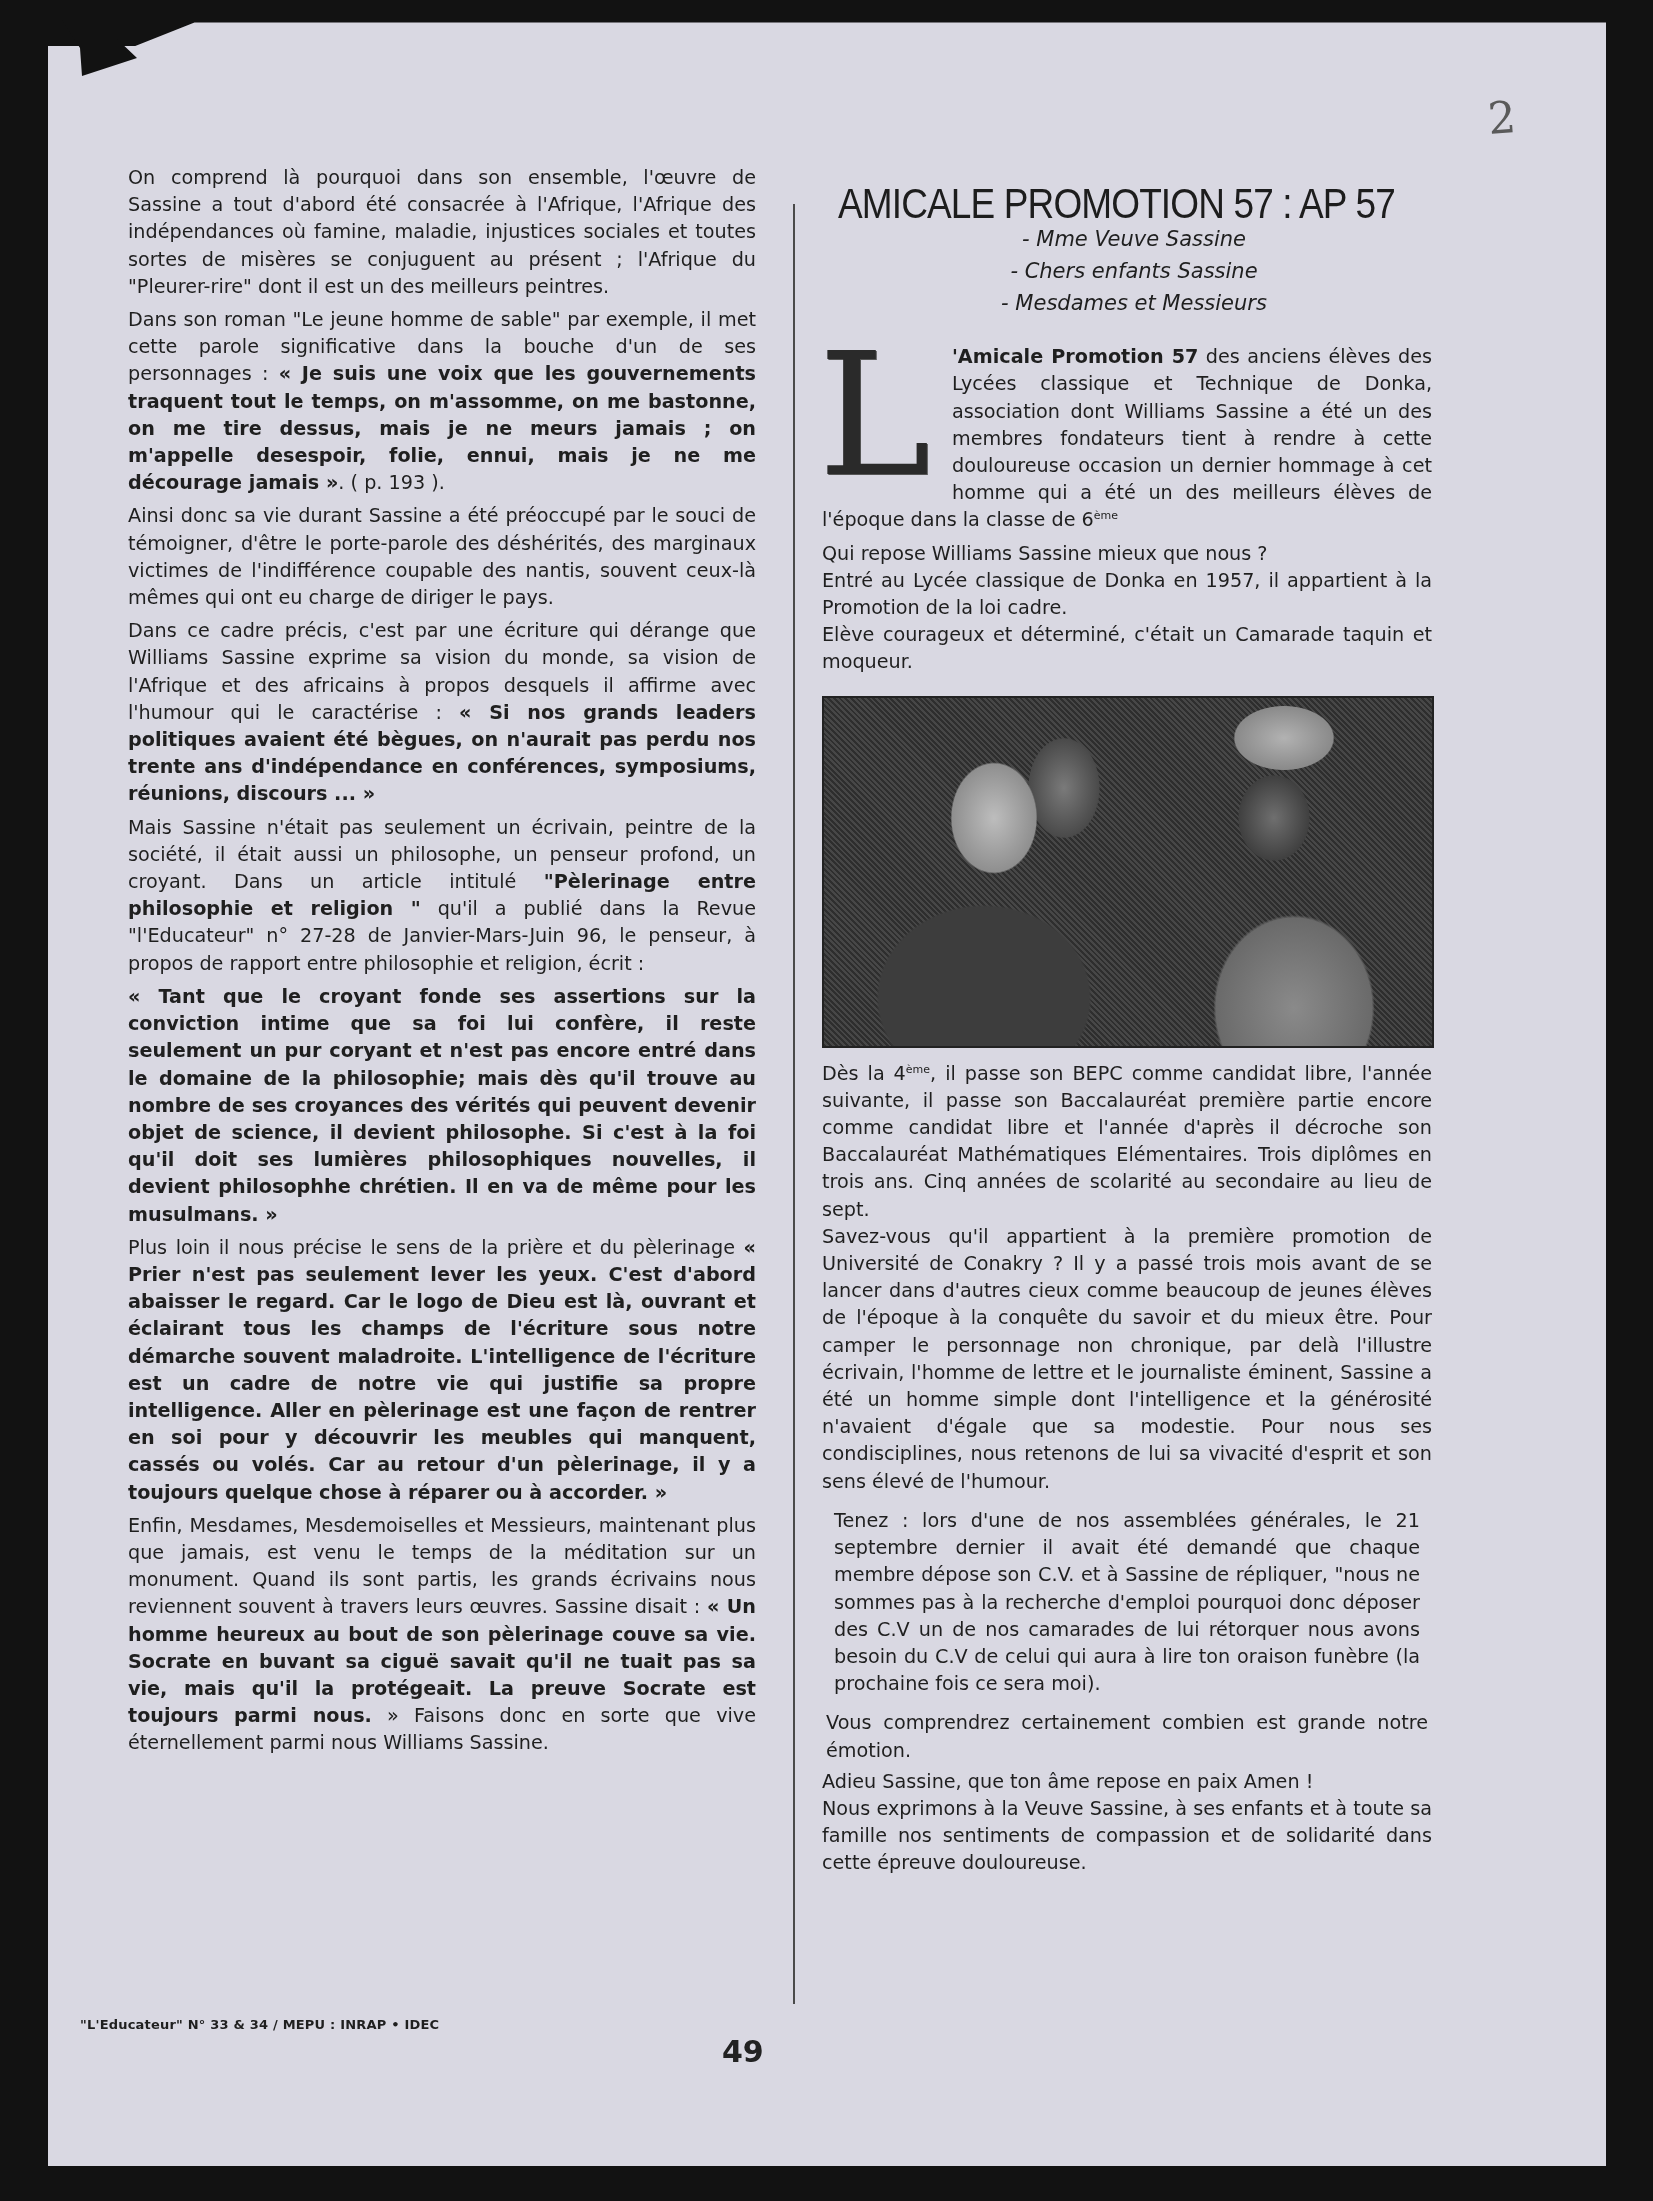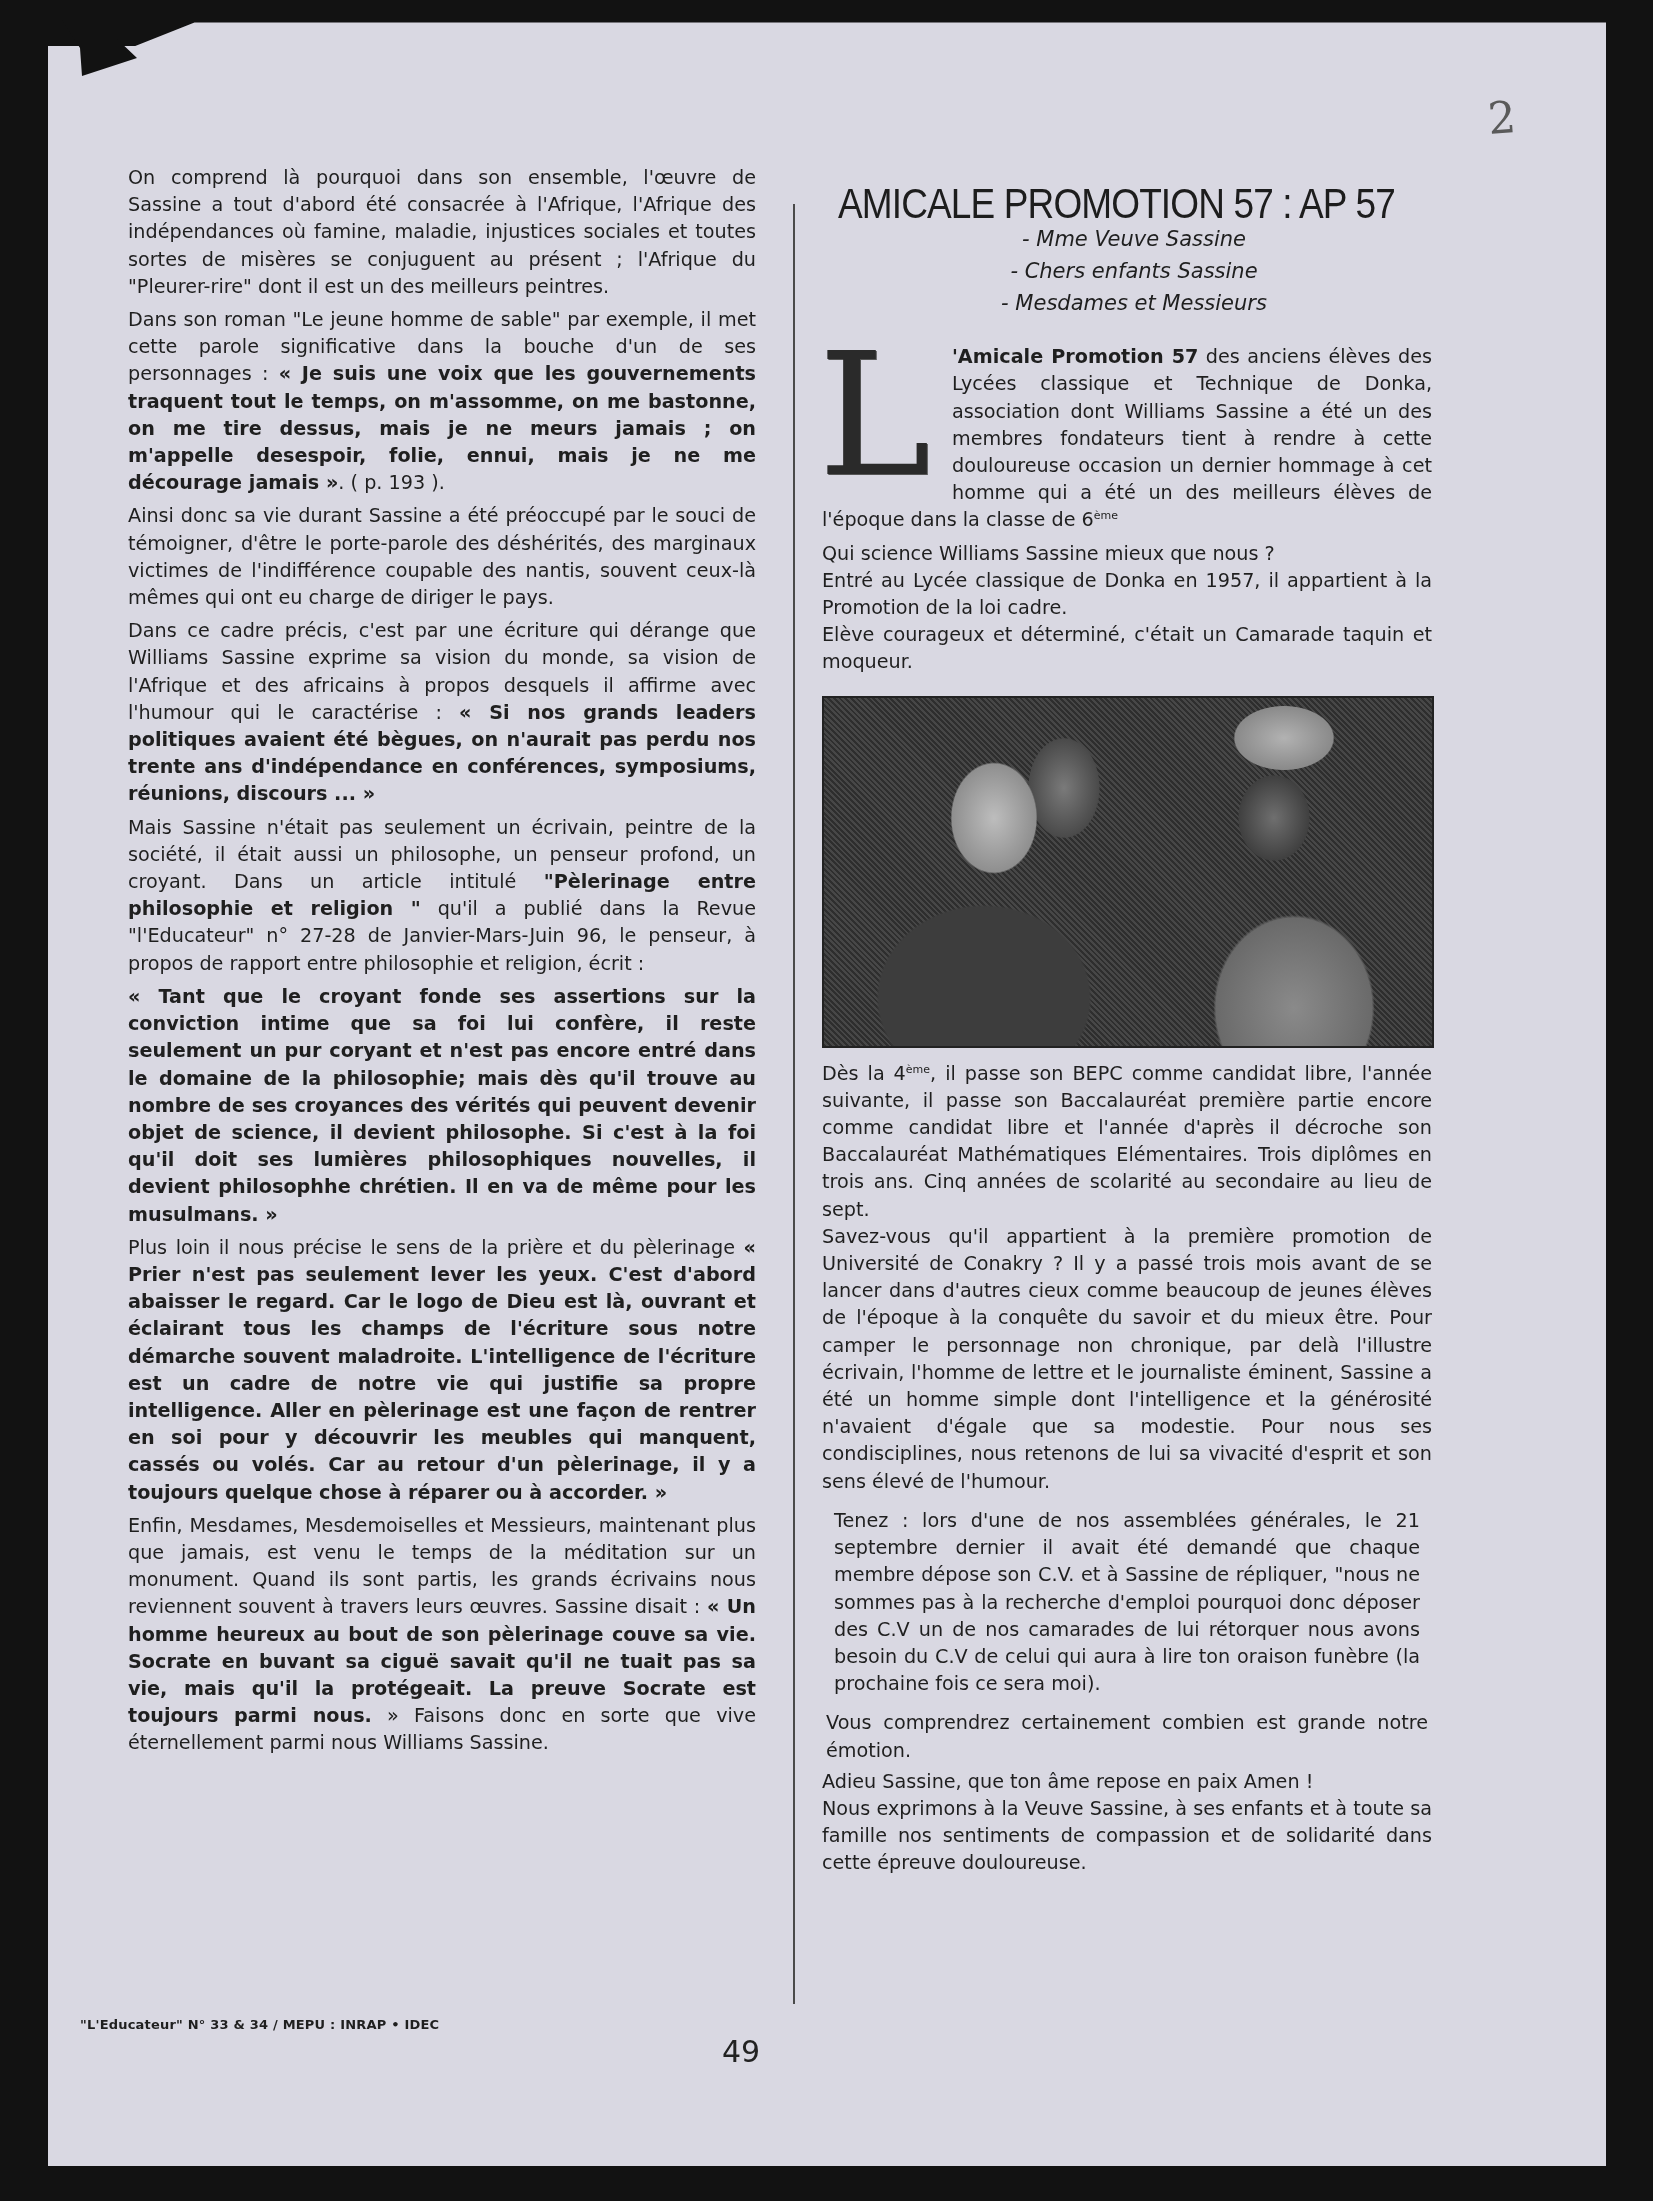"Qui science Williams Sassine mieux" p { text: science -> repose }
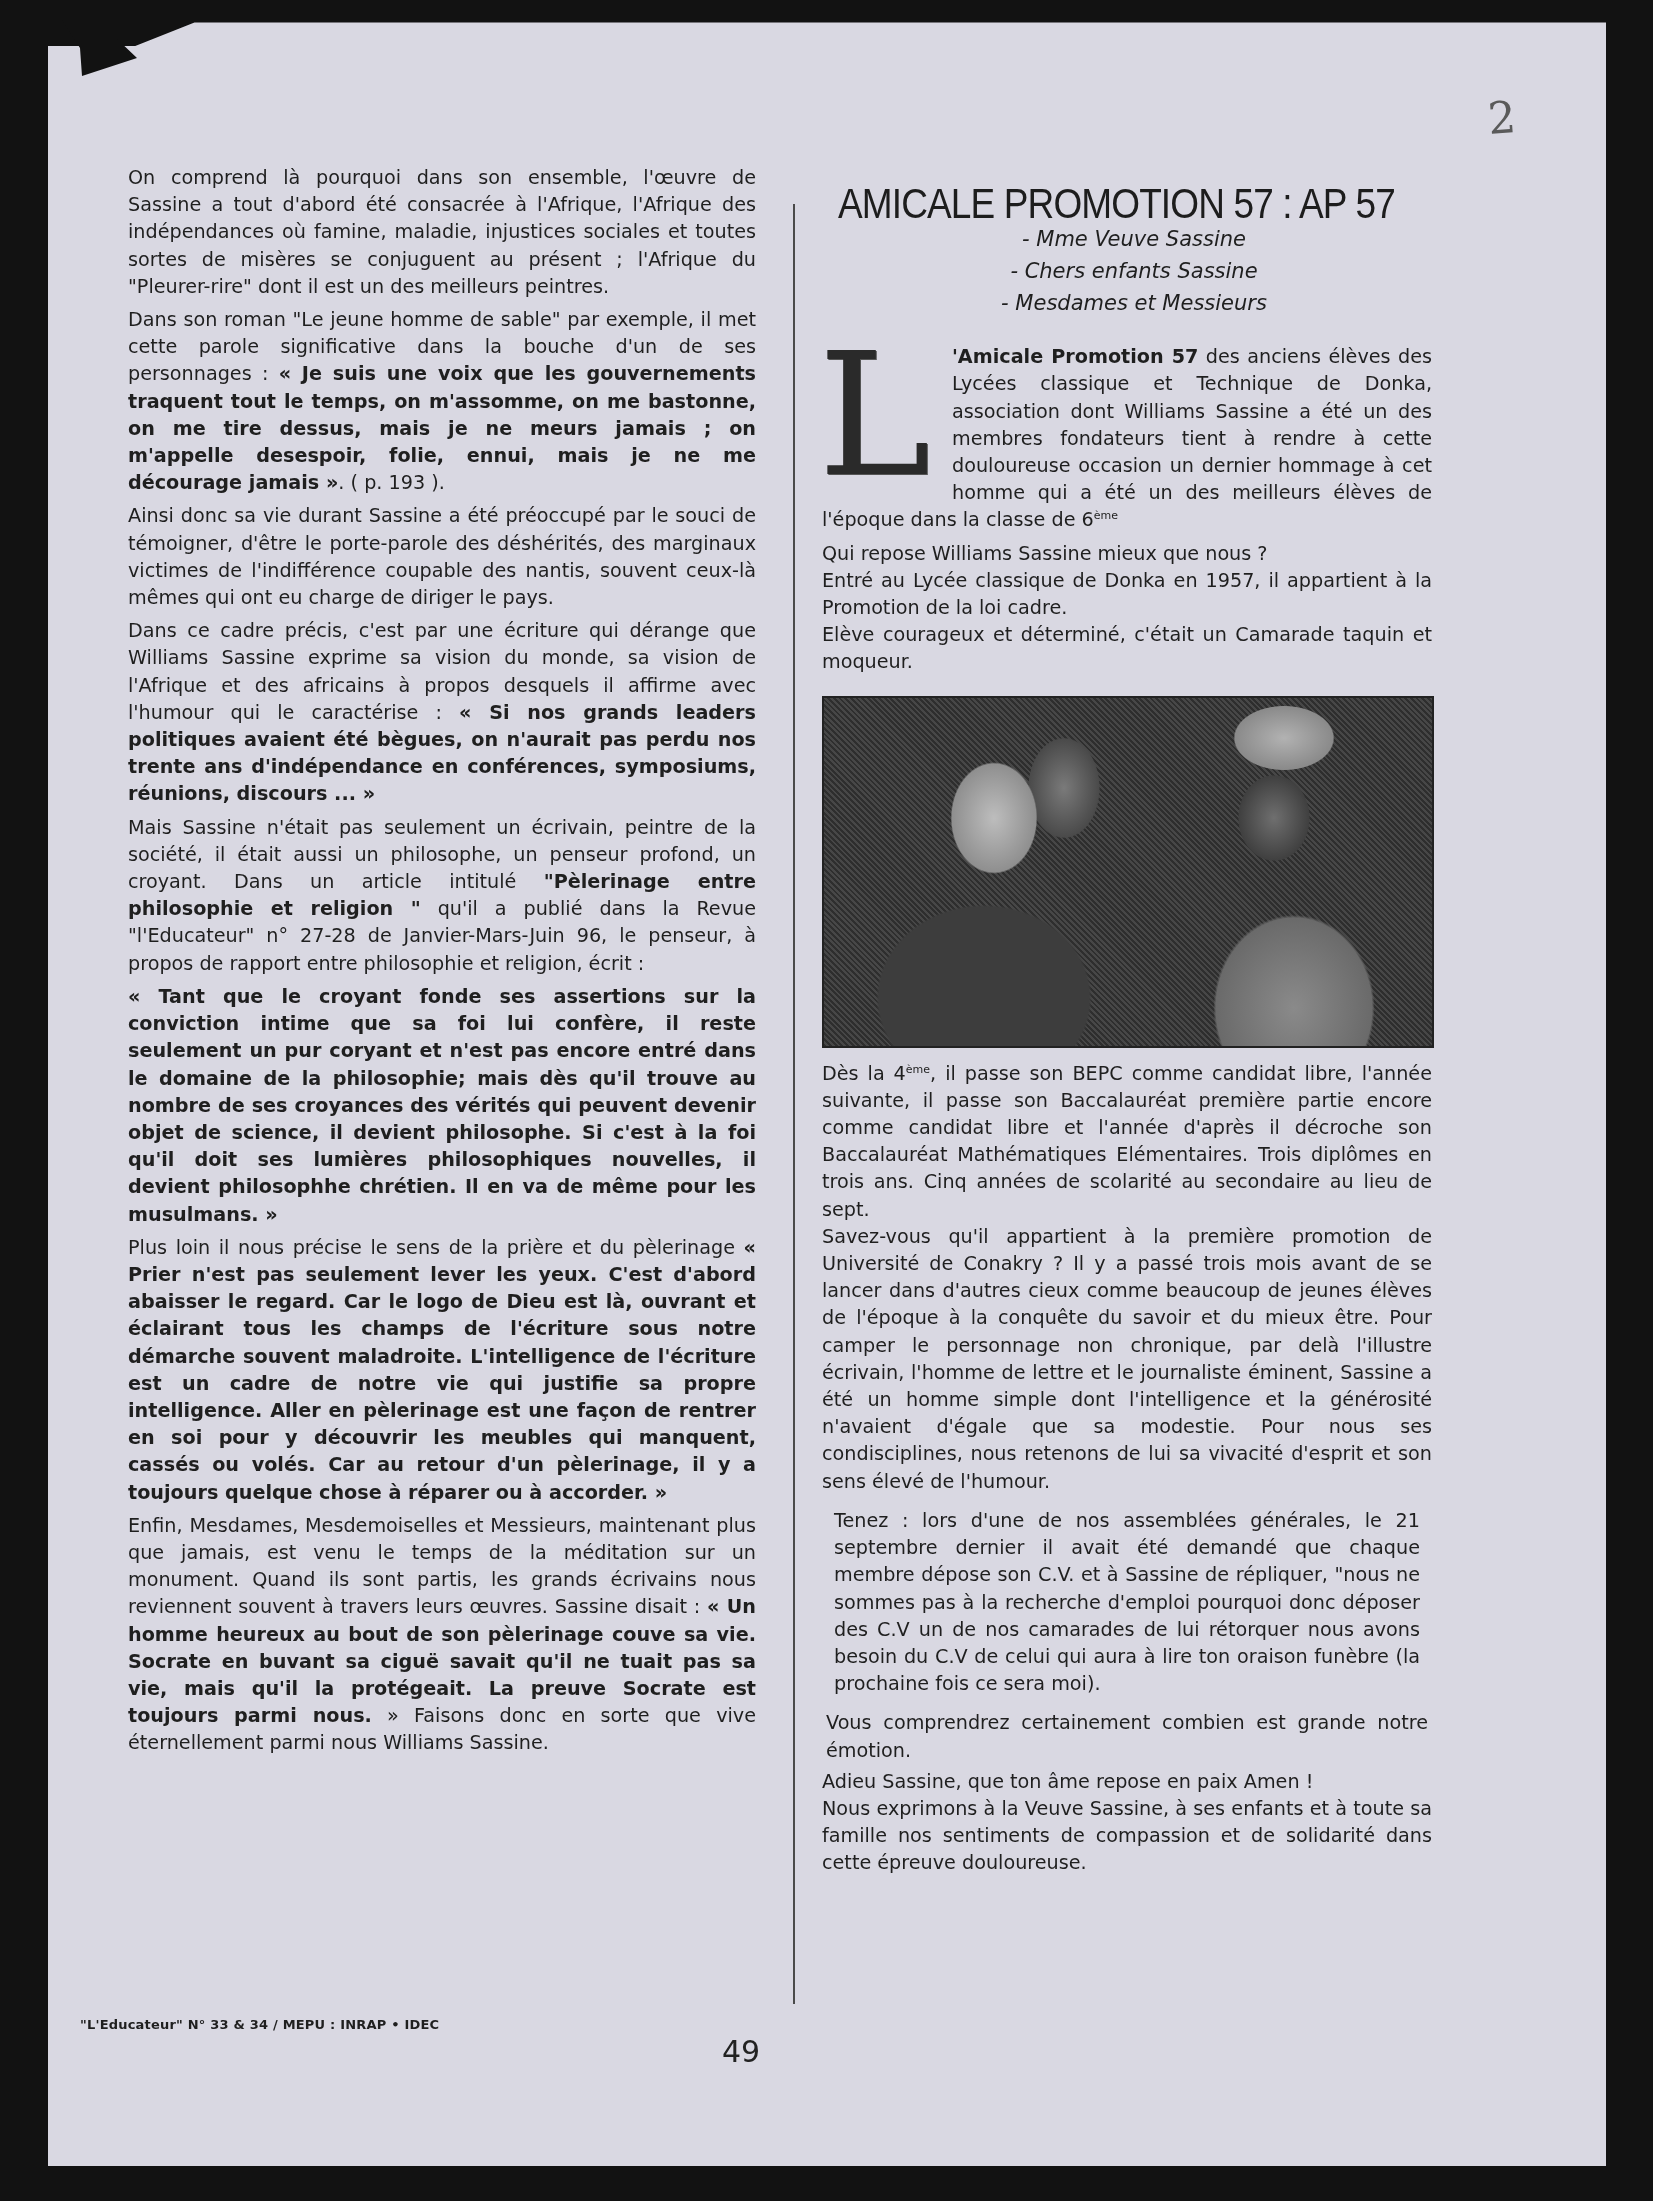"49" .page-number { font-weight: normal -> bold }
